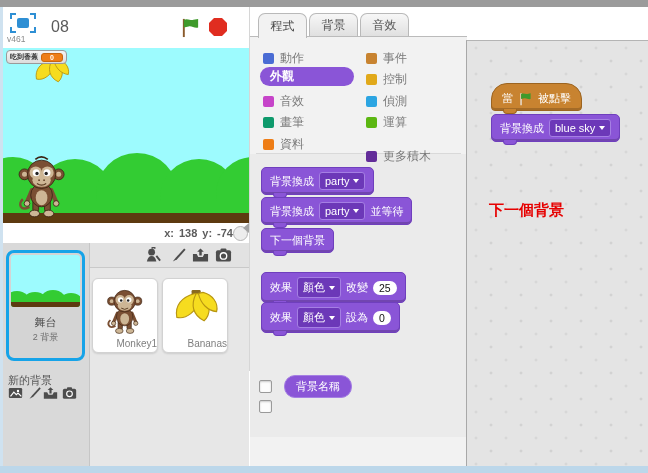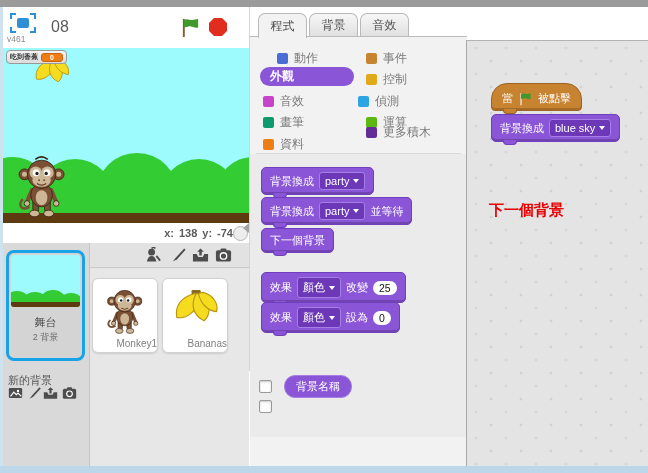"動作" div.abs { left: 27px -> 13px }
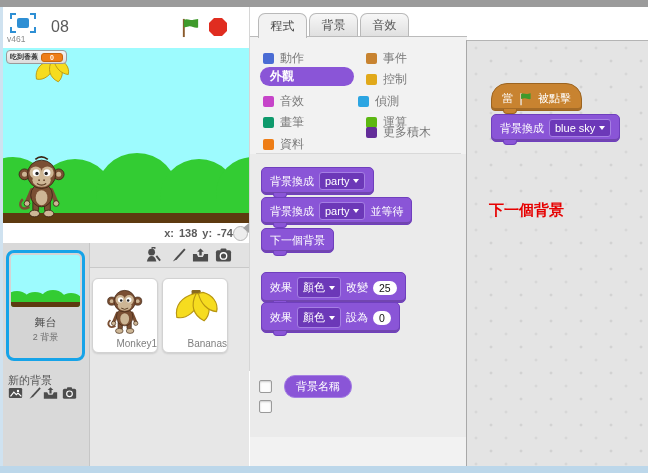"偵測" div.abs { left: 108px -> 116px }
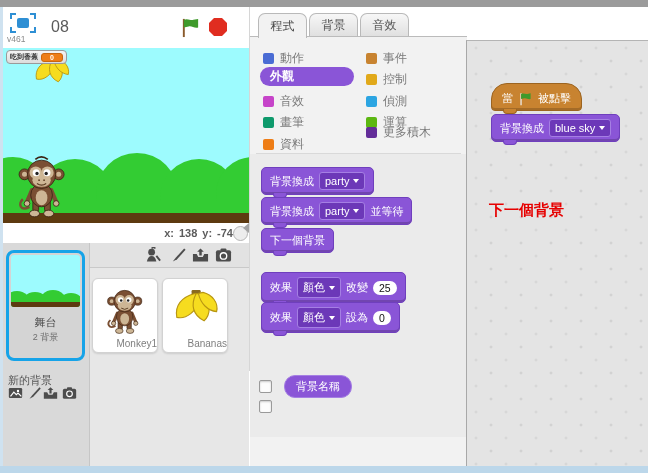"更多積木" div.abs { top: 117px -> 141px }
